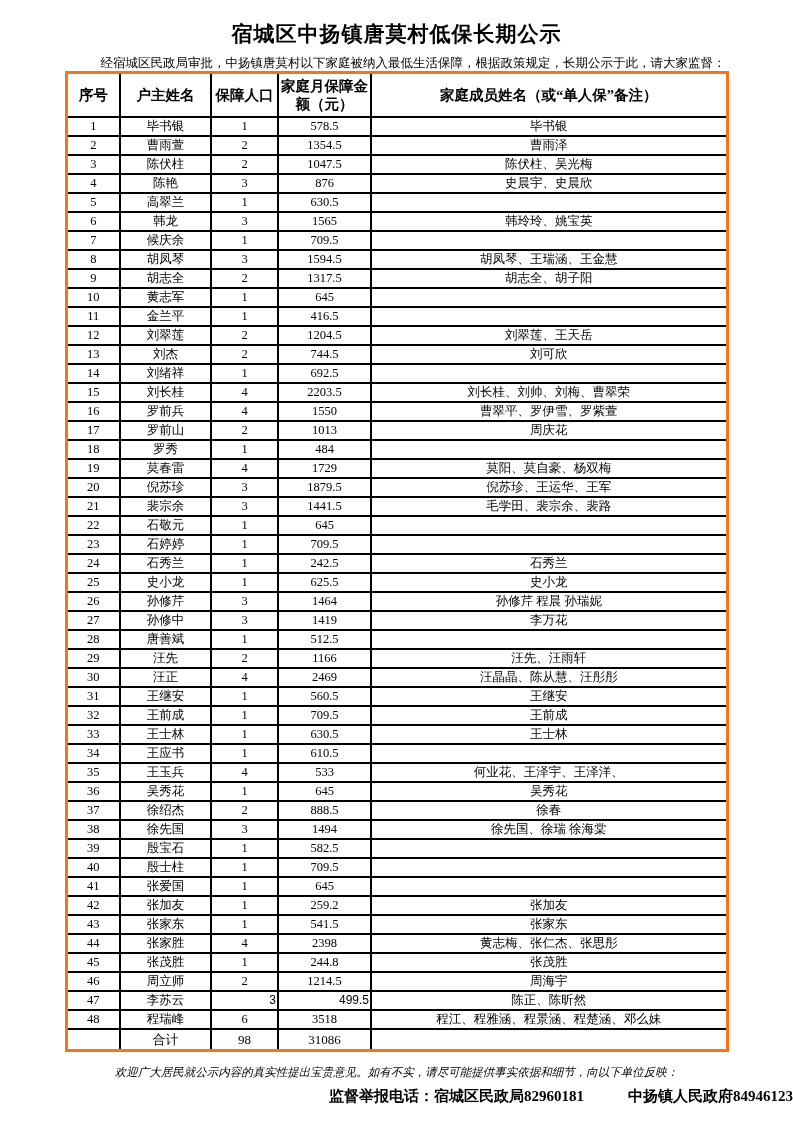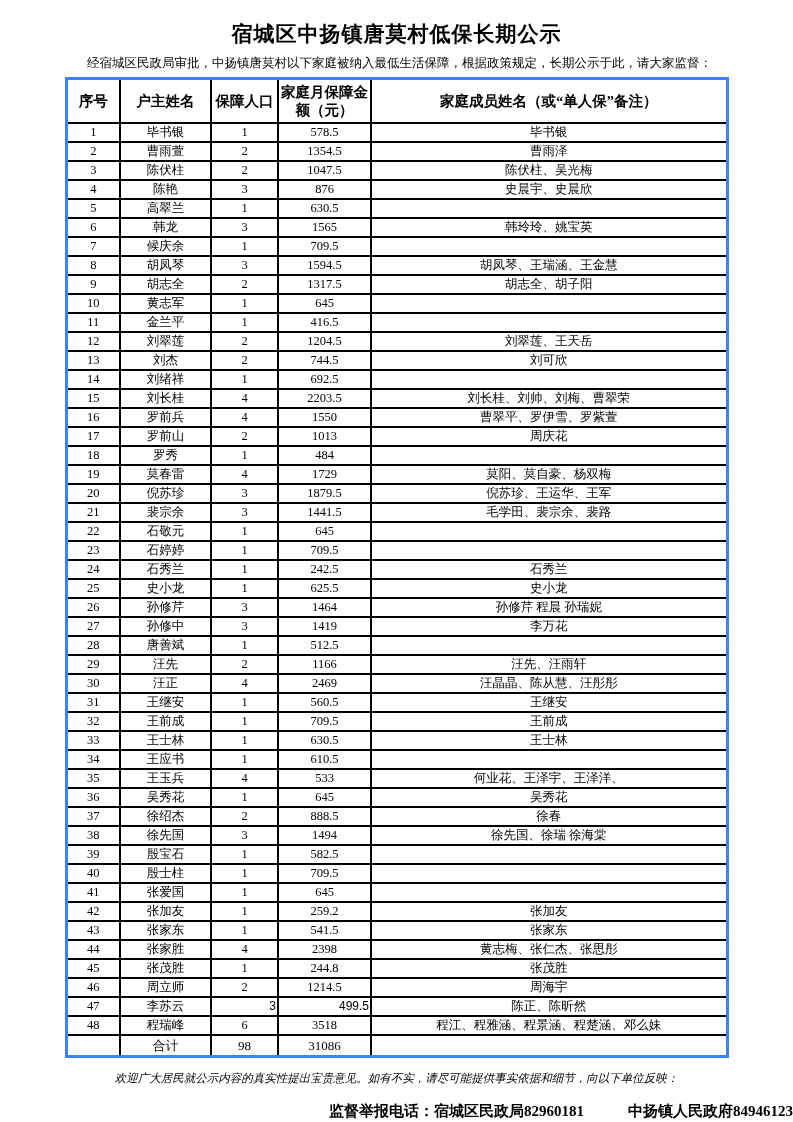"经宿城区民政局审批，中扬镇唐莫村以下家庭被纳入最低生活保障，根据政策规定，长期公" .intro { text-align: center -> right }
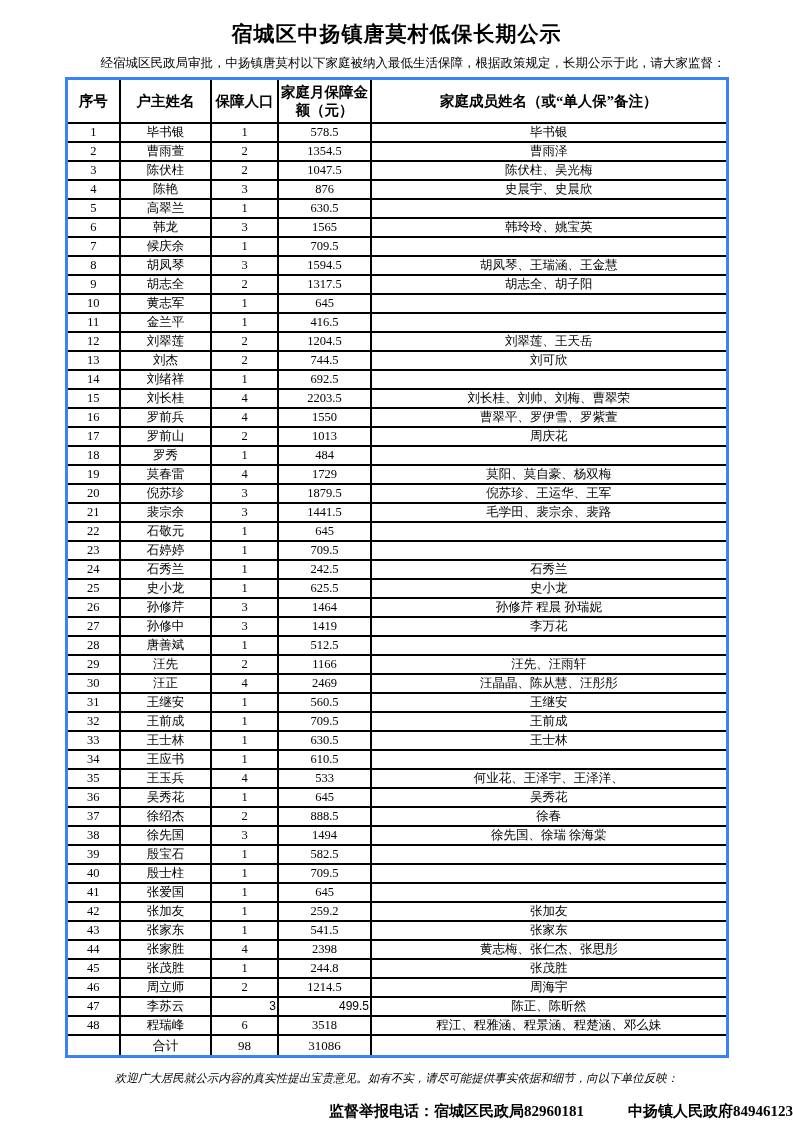"序号" table.tbl { border: 3px solid #3b82f6 -> 3px solid #f97316; margin: 6px auto -> 0 auto }
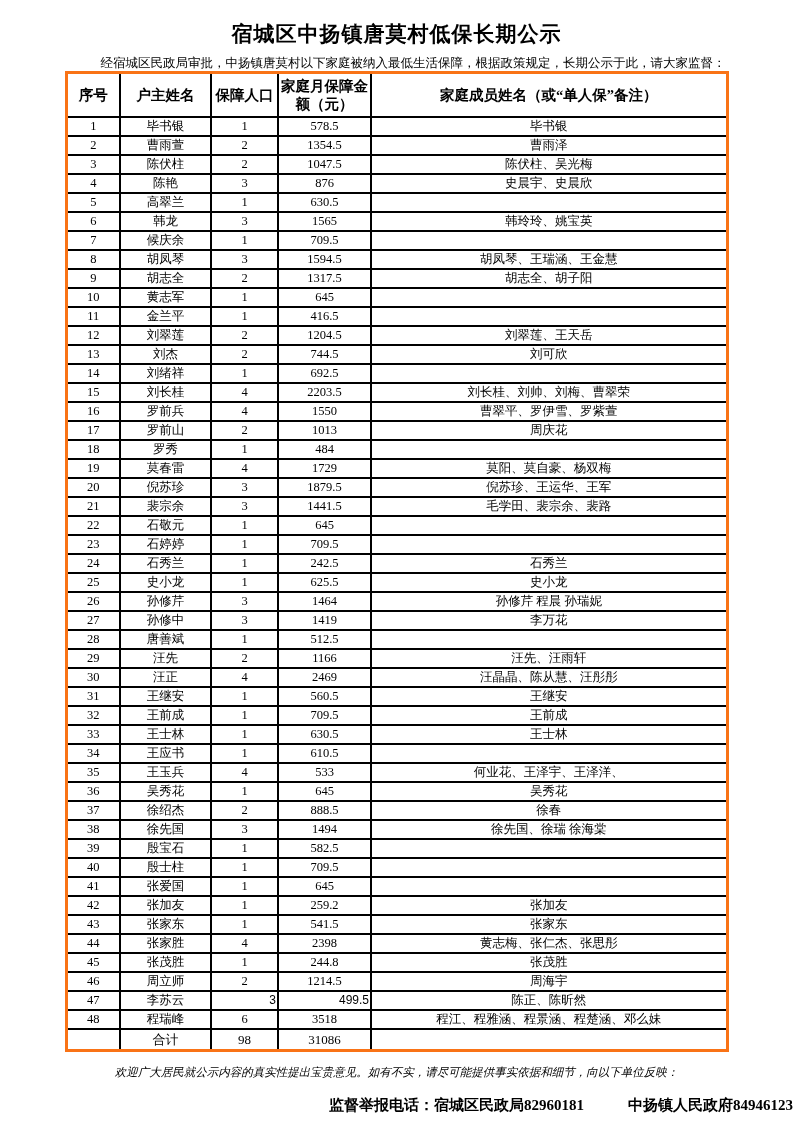"欢迎广大居民就公示内容的真实性提出宝贵意见。如有不实，请尽可能提供事实依据和细节" .feedback { margin: 13px 0 16px -> 13px 0 7px }
